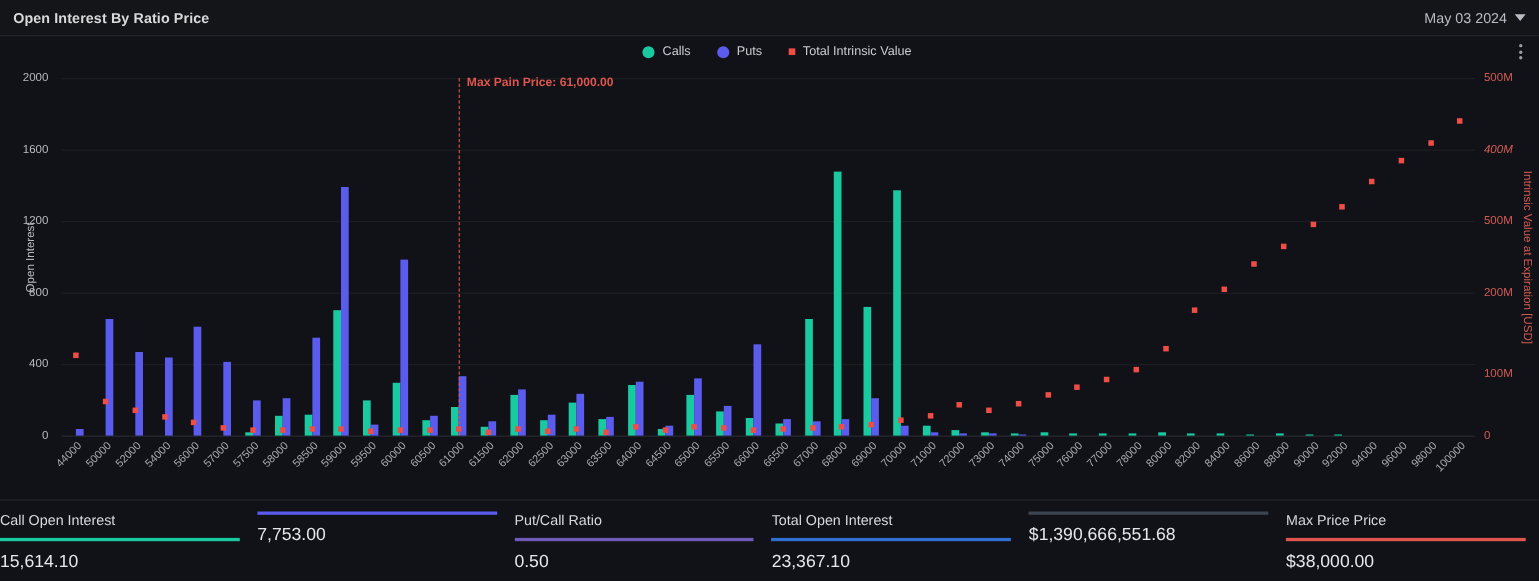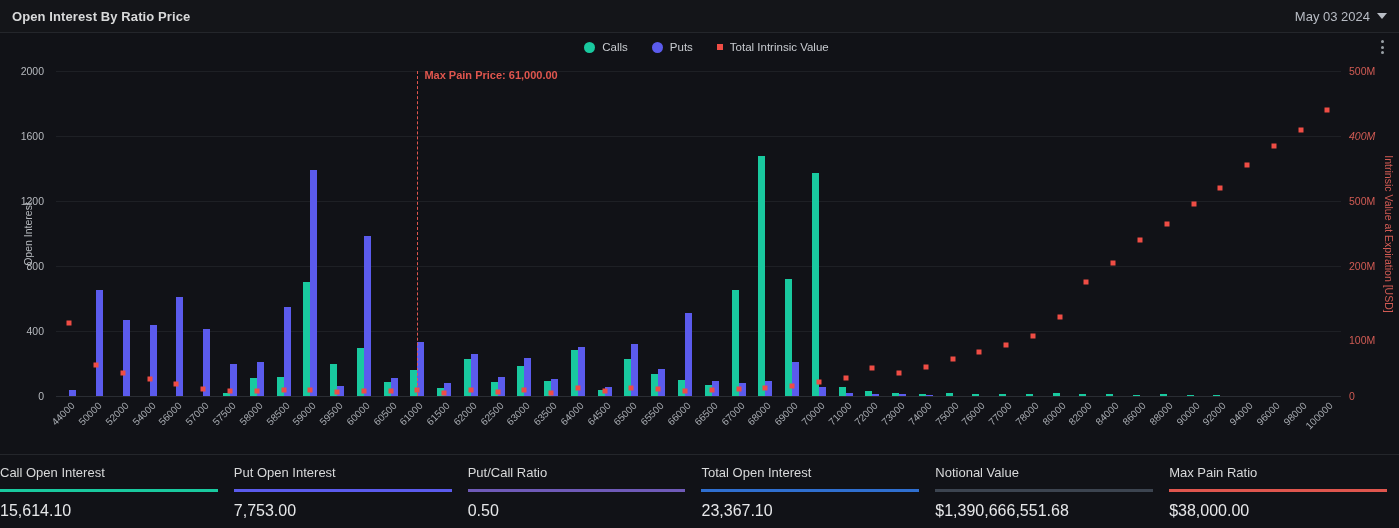"Put Open Interest" div.stat-label { html: <div>Put Open Interest</div> -> none }
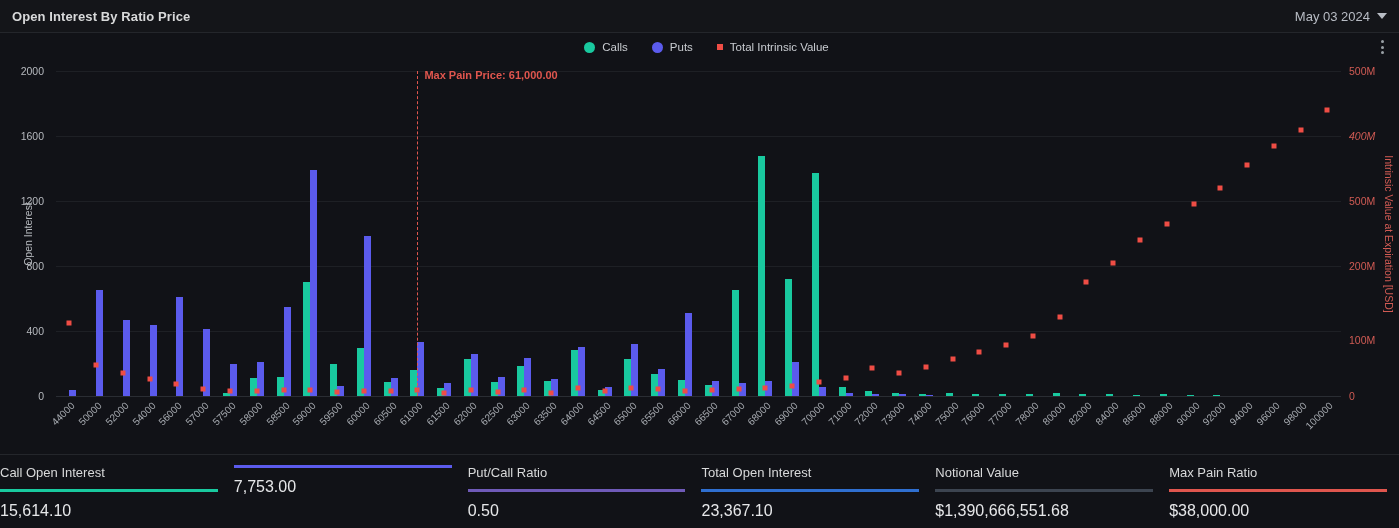"Notional Value" div.stat-label { html: <div>Notional Value</div> -> none }
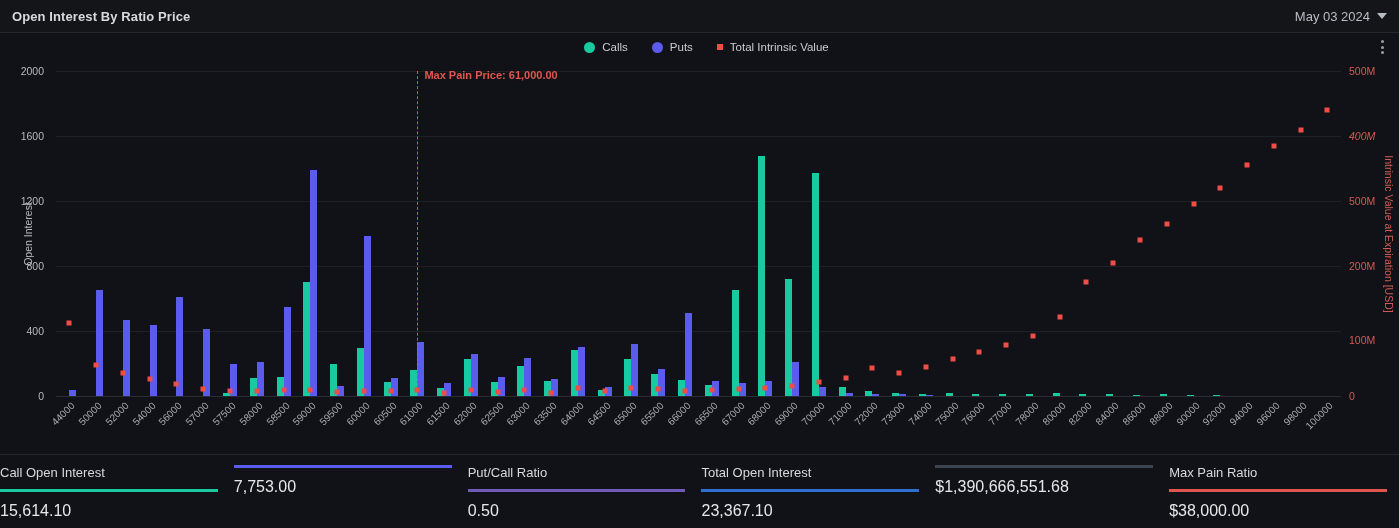"Max Pain Ratio" div.stat-label { text: Pain Ratio -> Price Price }
